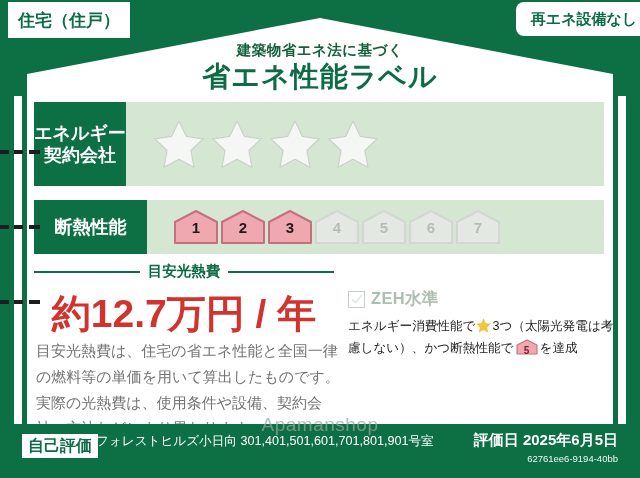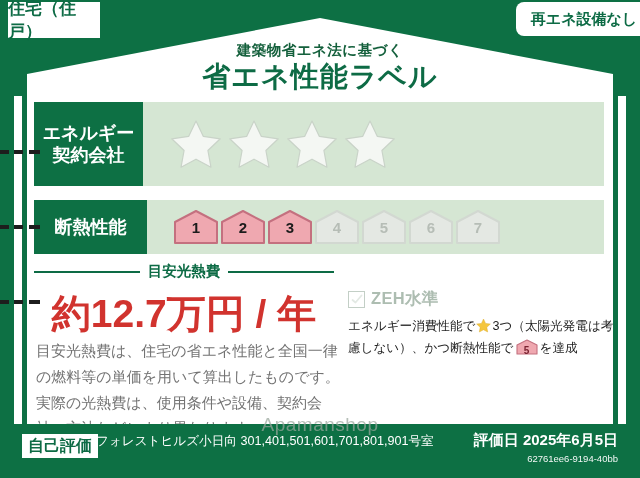"住宅（住戸）" .tag-left { width: 92px -> 122px }
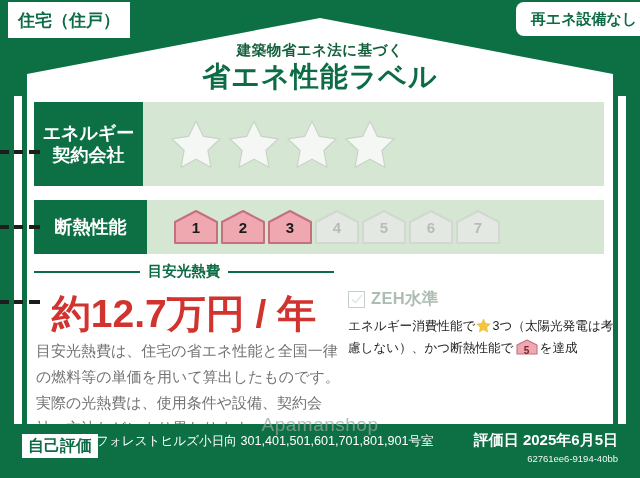"エネルギー" .row-energy .row-label { width: 109px -> 92px }
